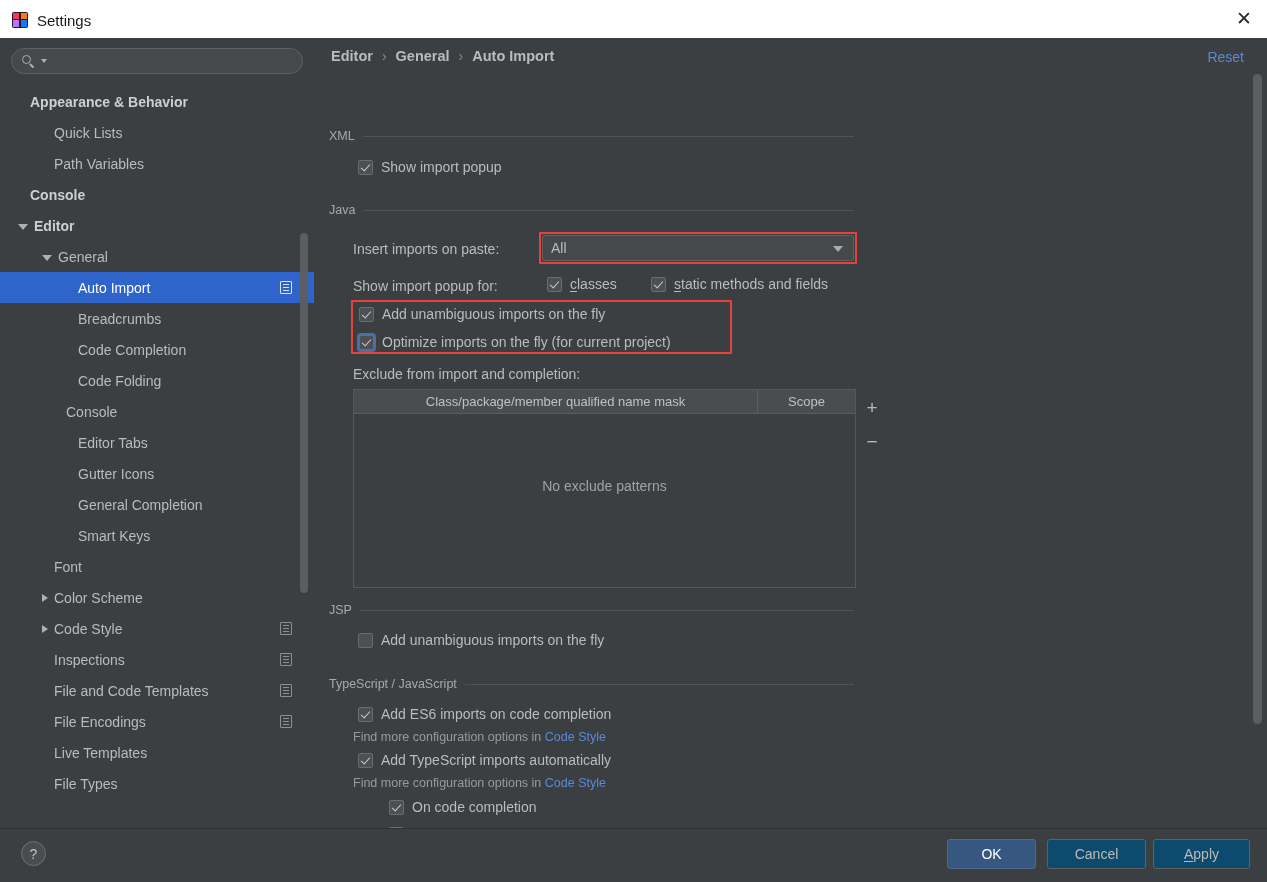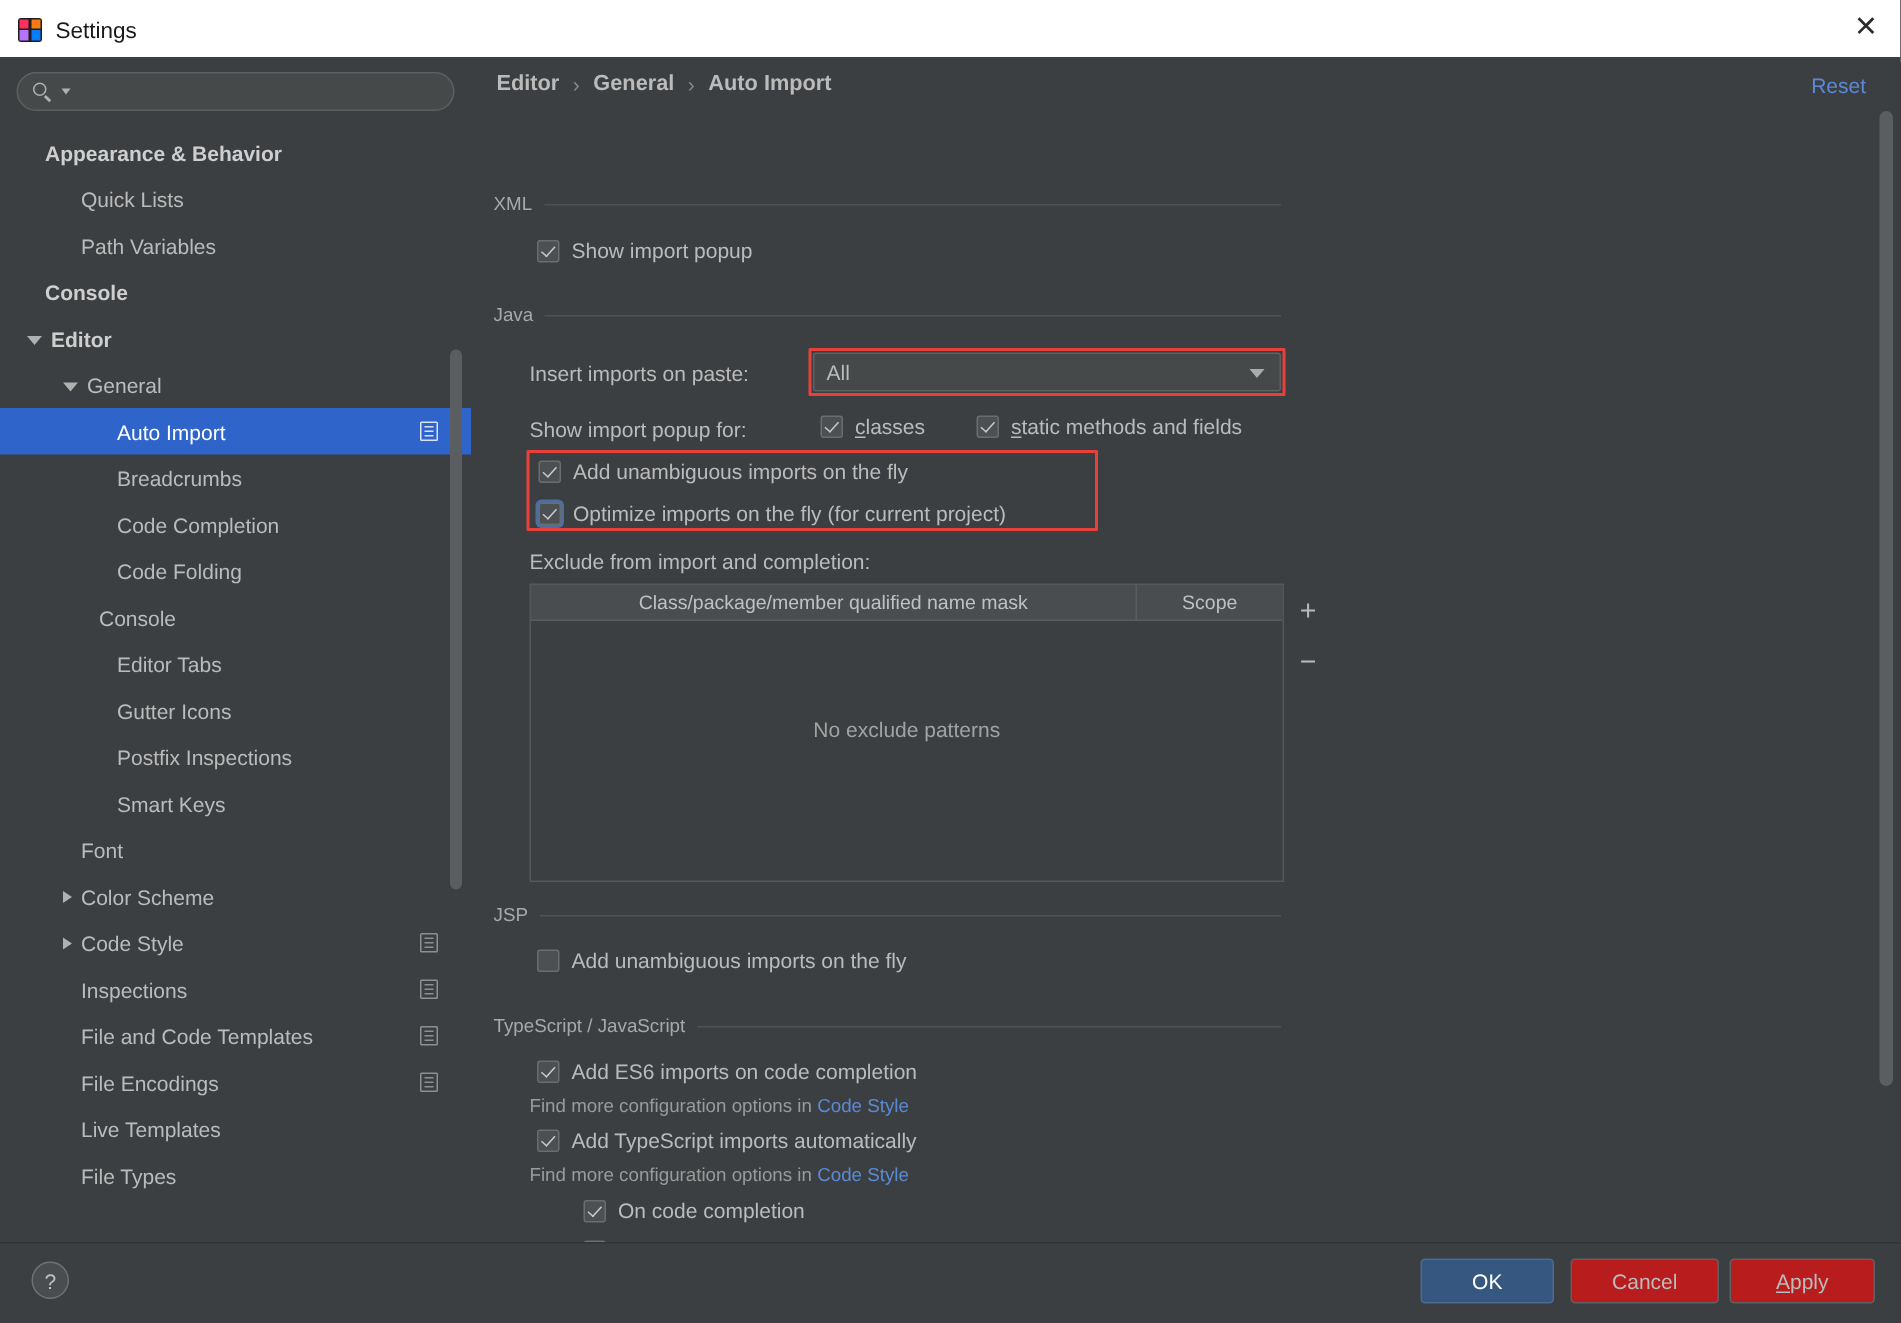"Postfix Inspections" span { text: Postfix Inspections -> General Completion }
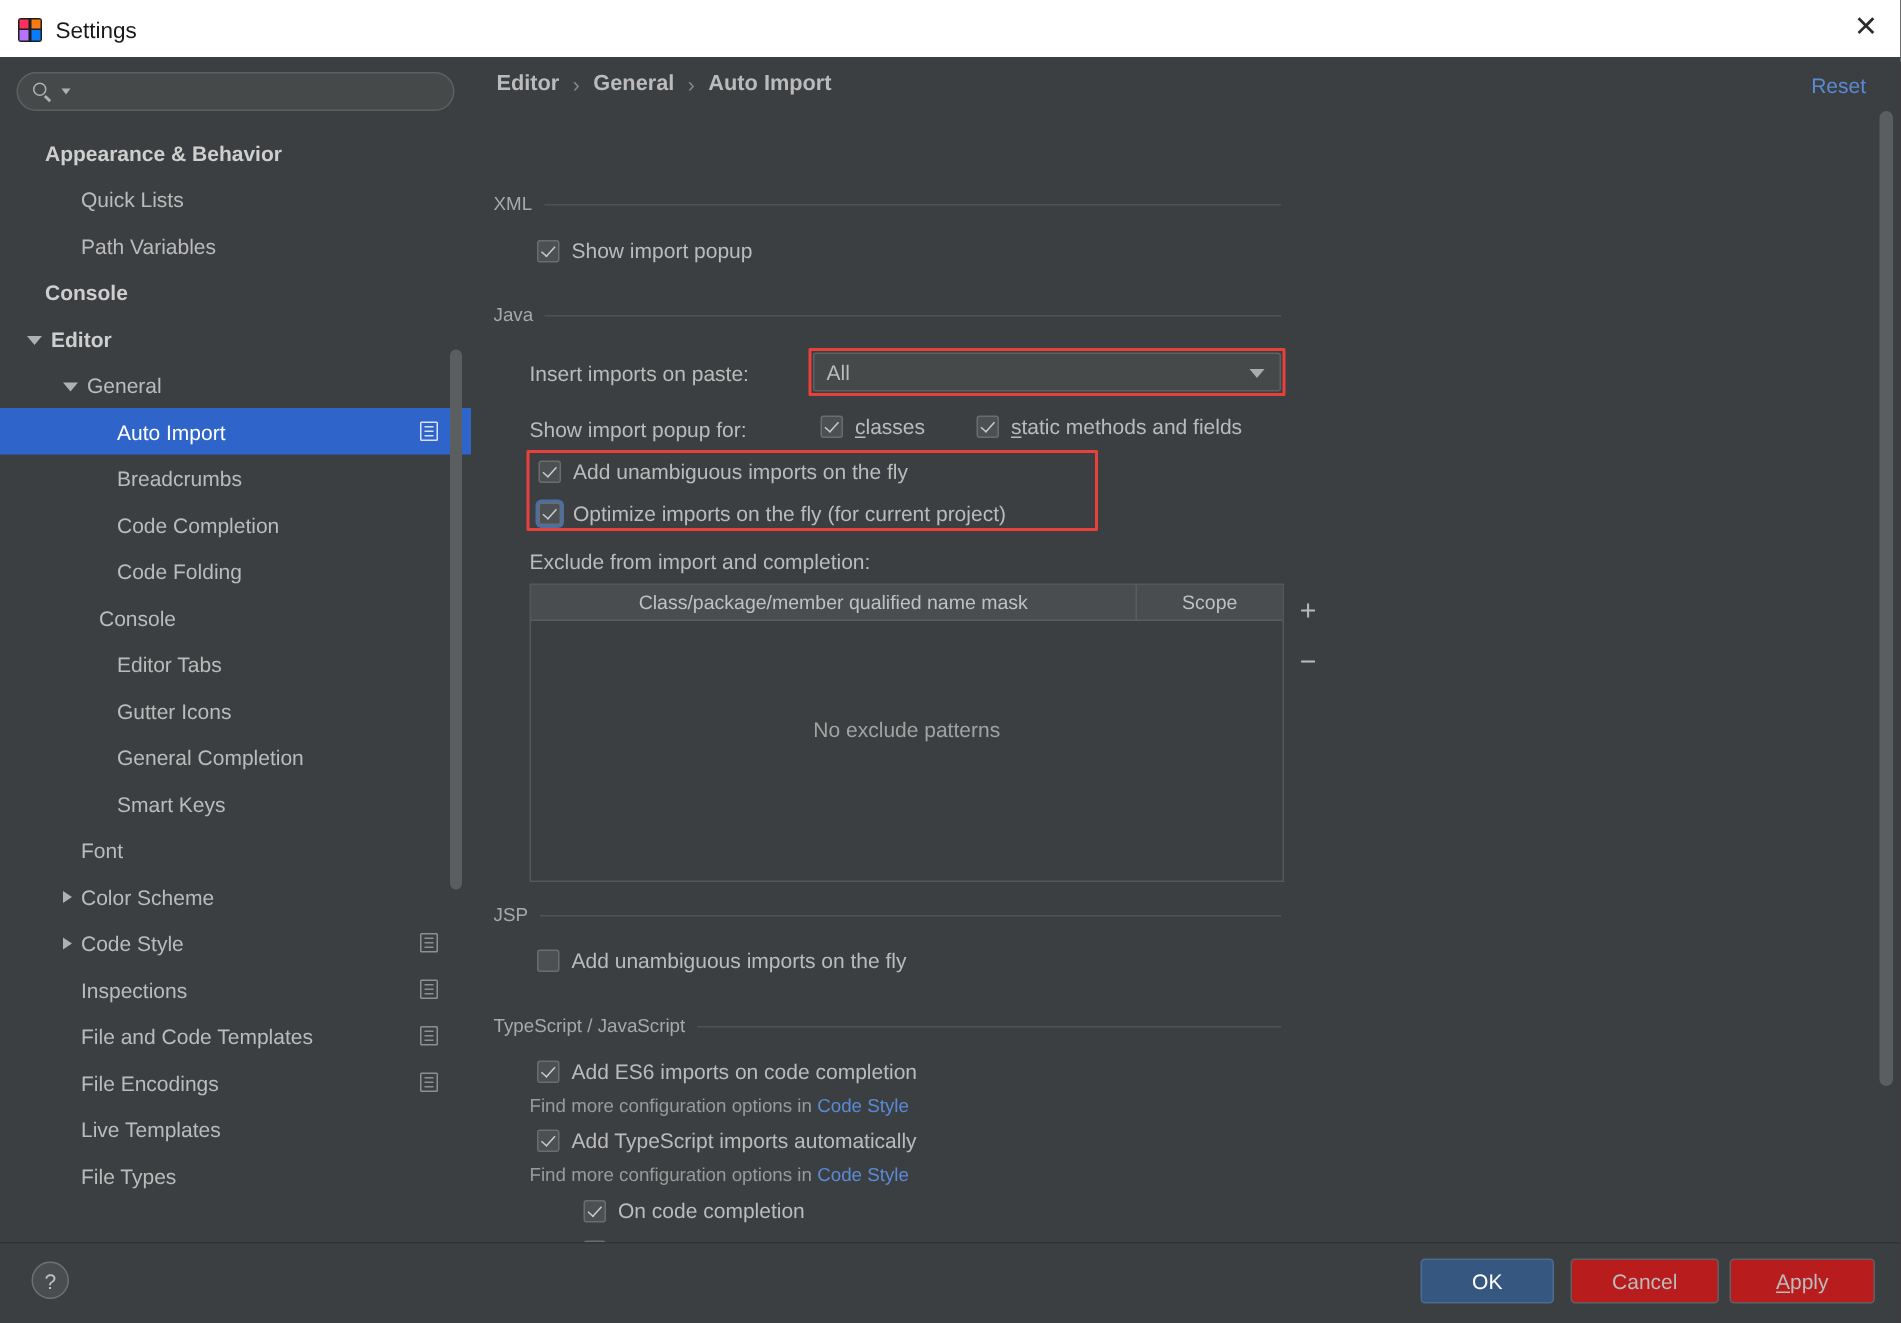"Cancel" .btn.normal { background: #b91c1c -> #0c4a6e }
